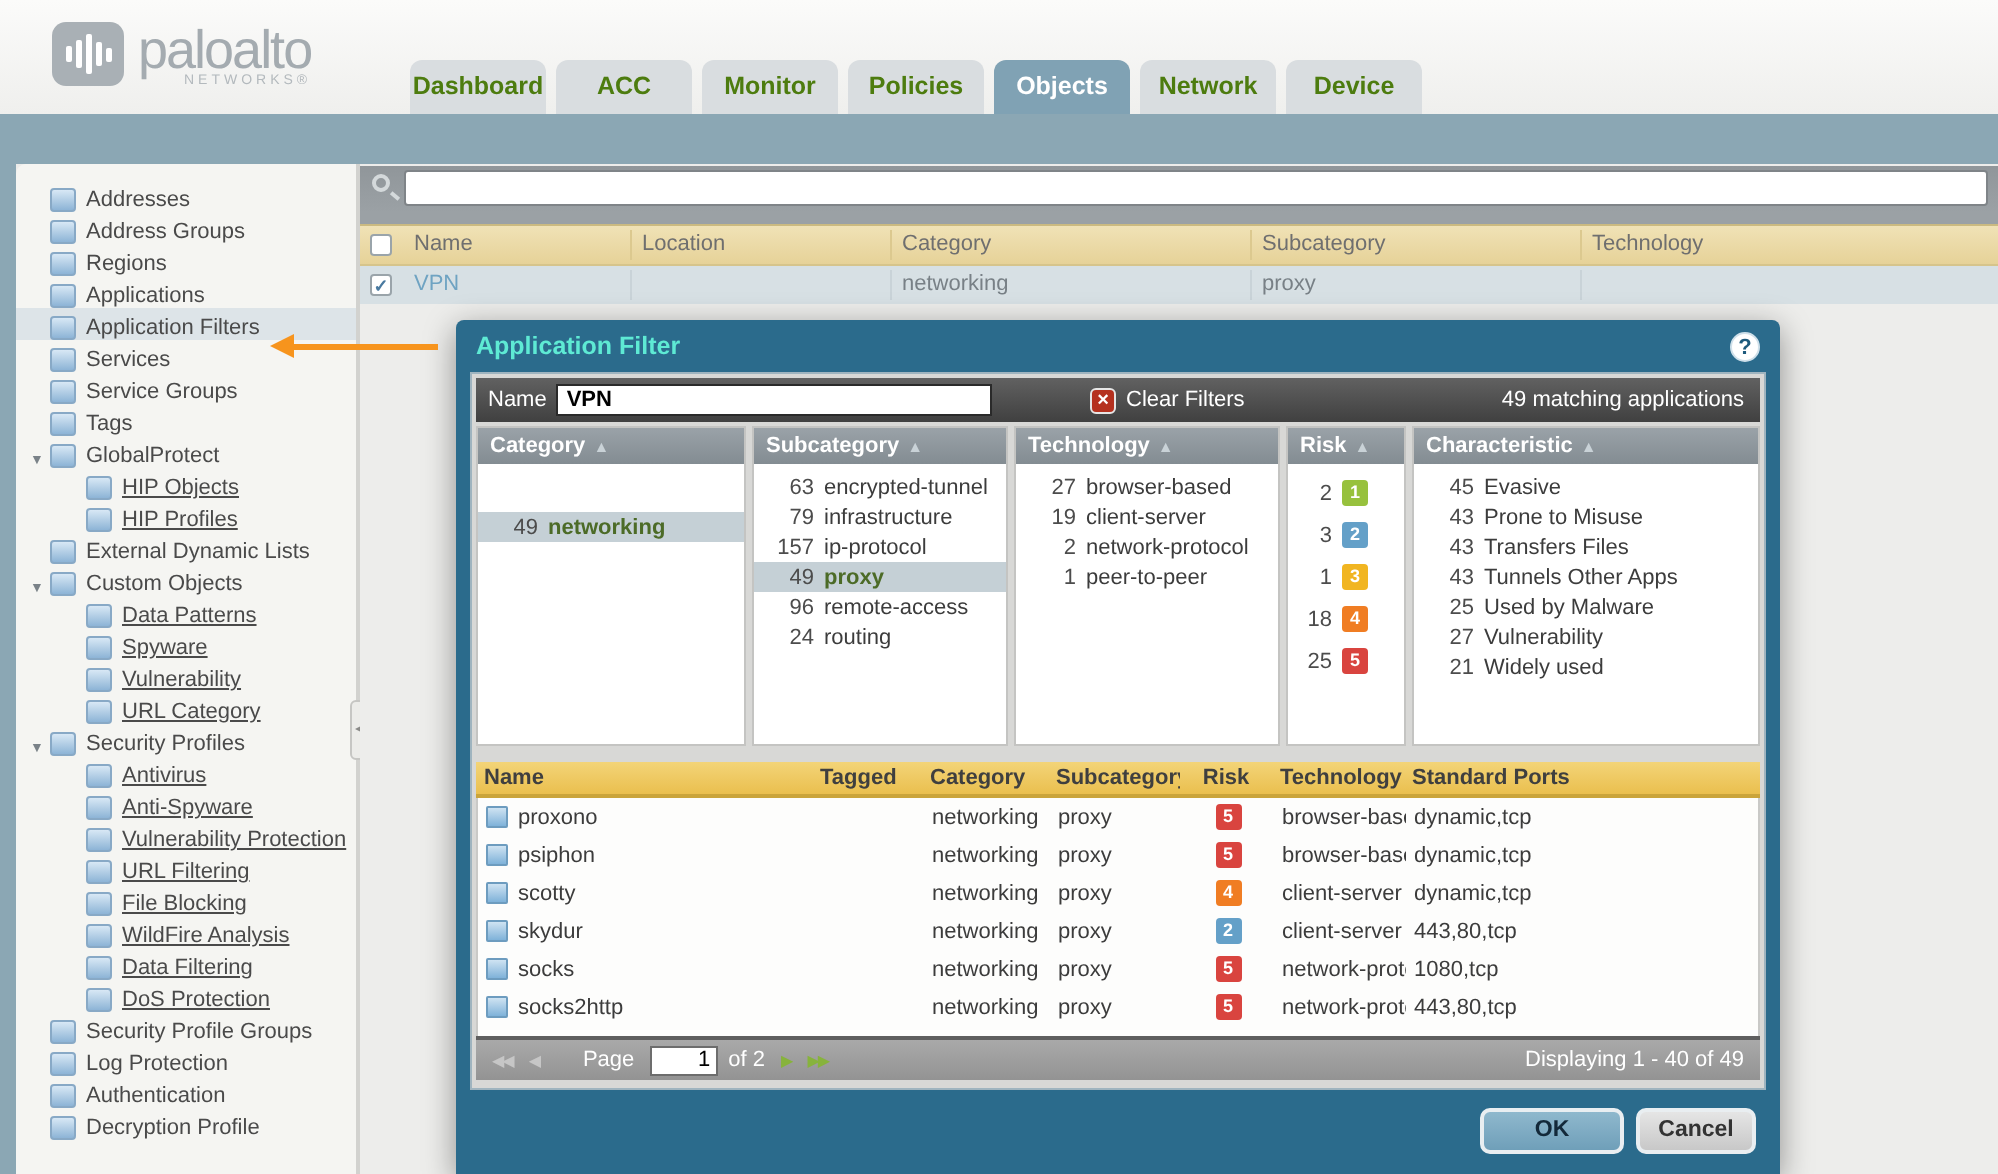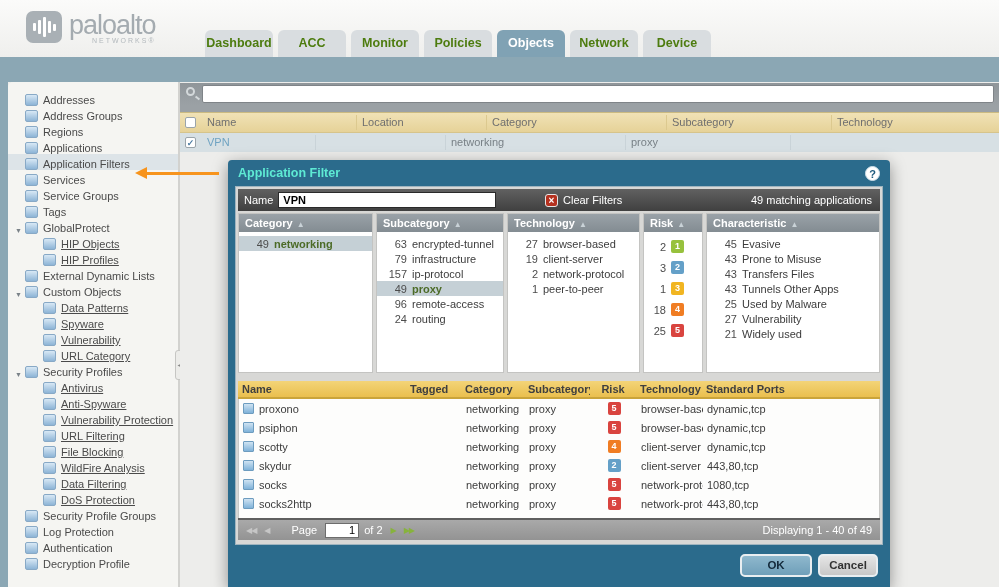"Location" .apps-header .acol:nth-of-type(2) { margin-left: 41px -> none }
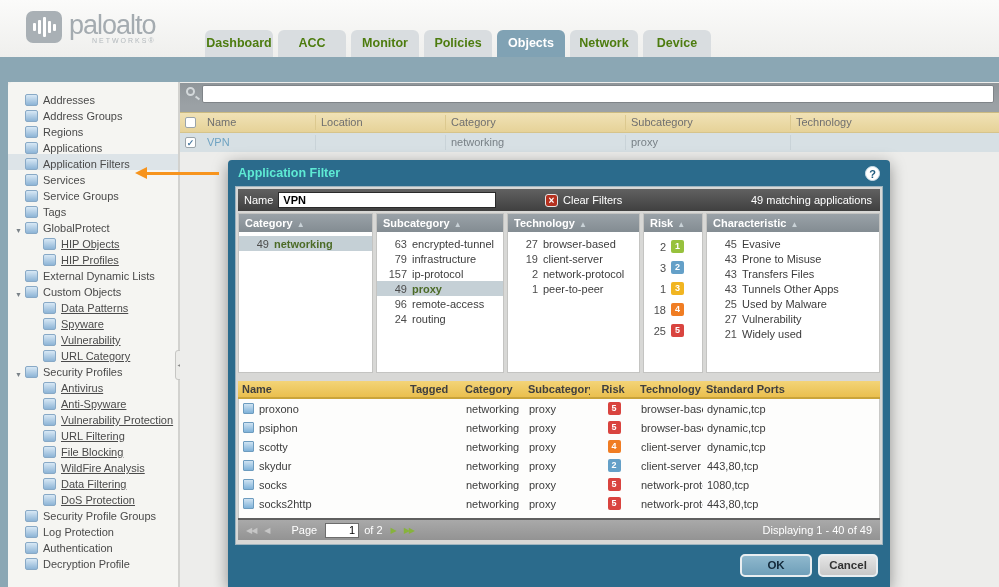"Category ▲" .fc-cat { gap: none -> 20px }
